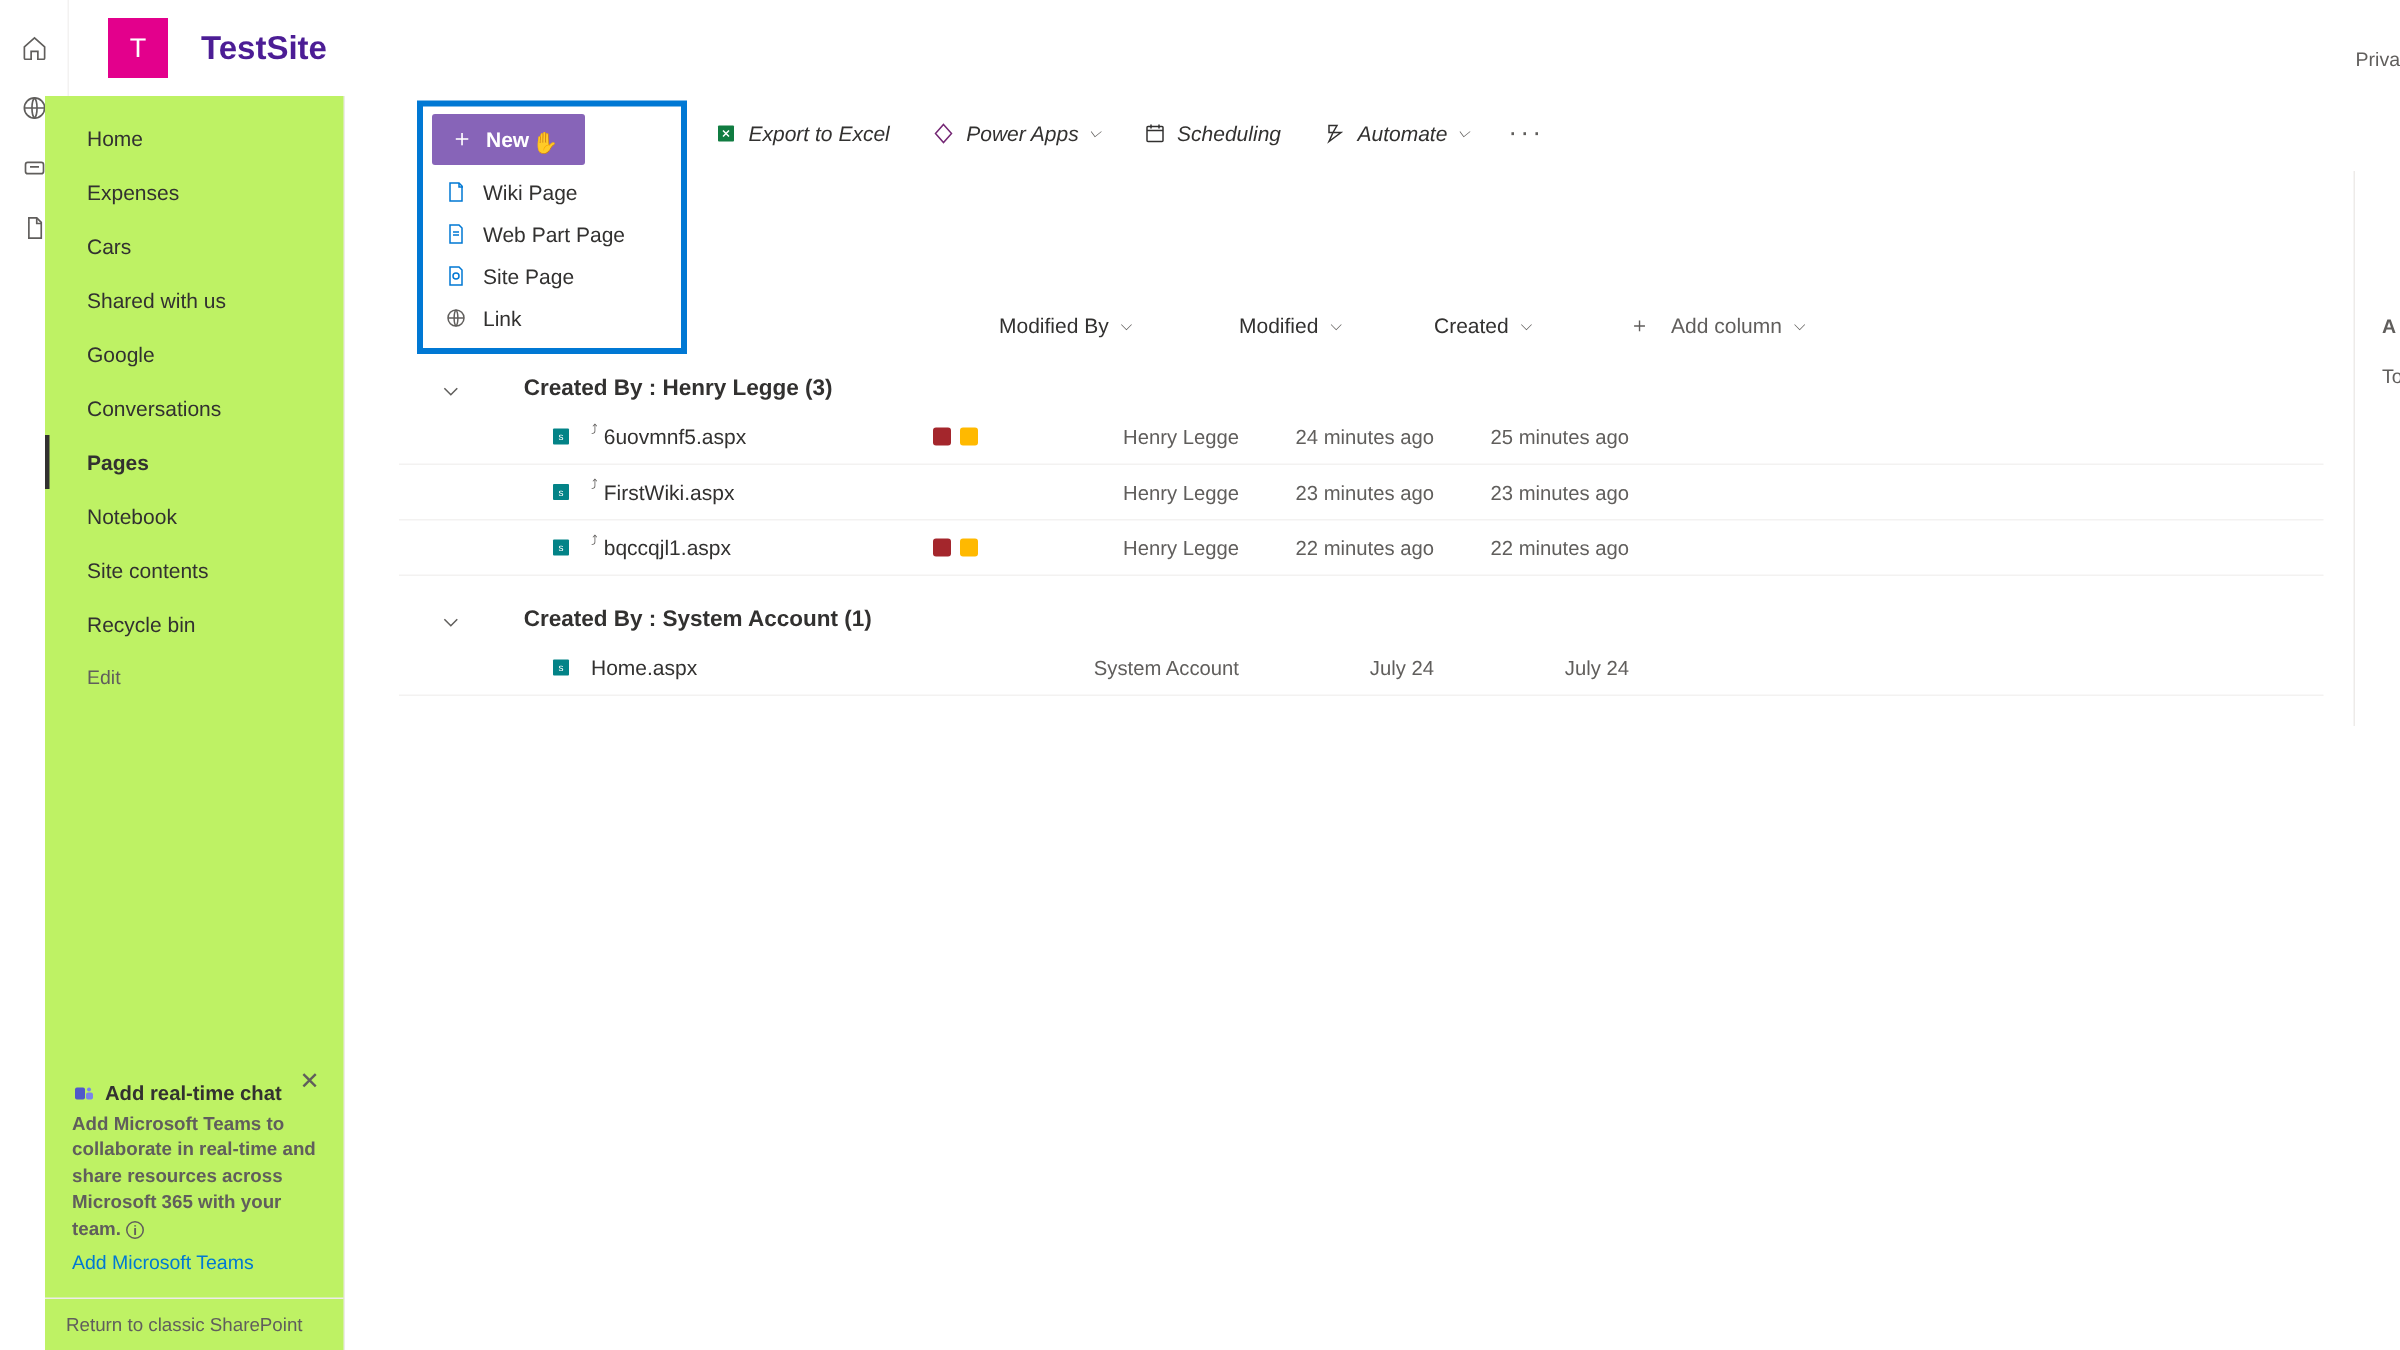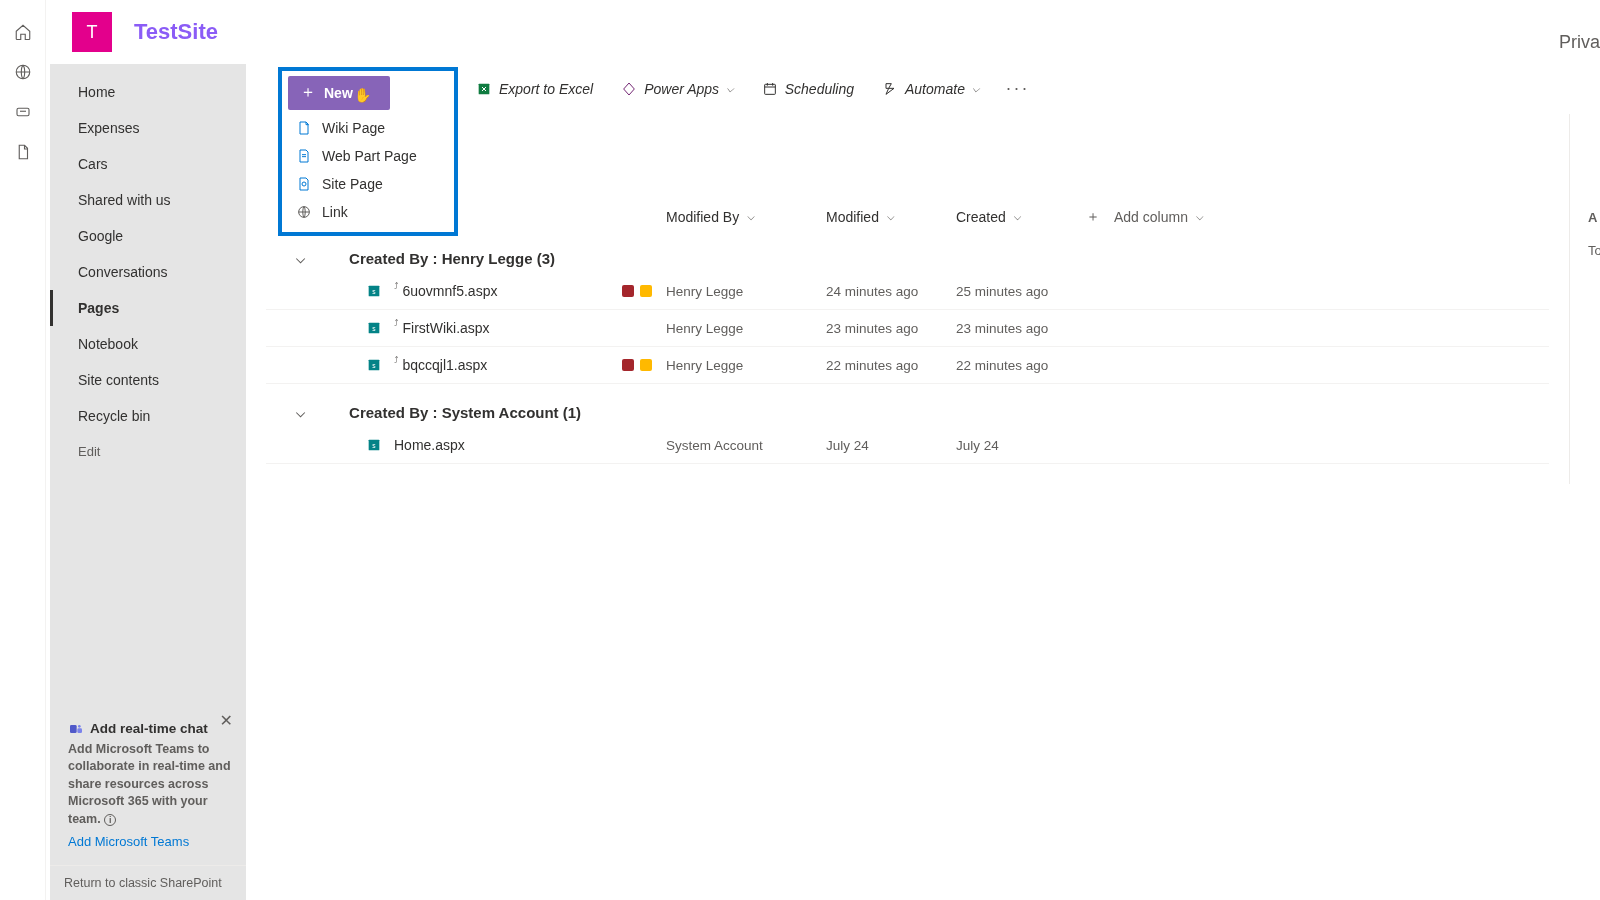"TestSite" .site-title { color: #8b5cf6 -> #4c1d95 }
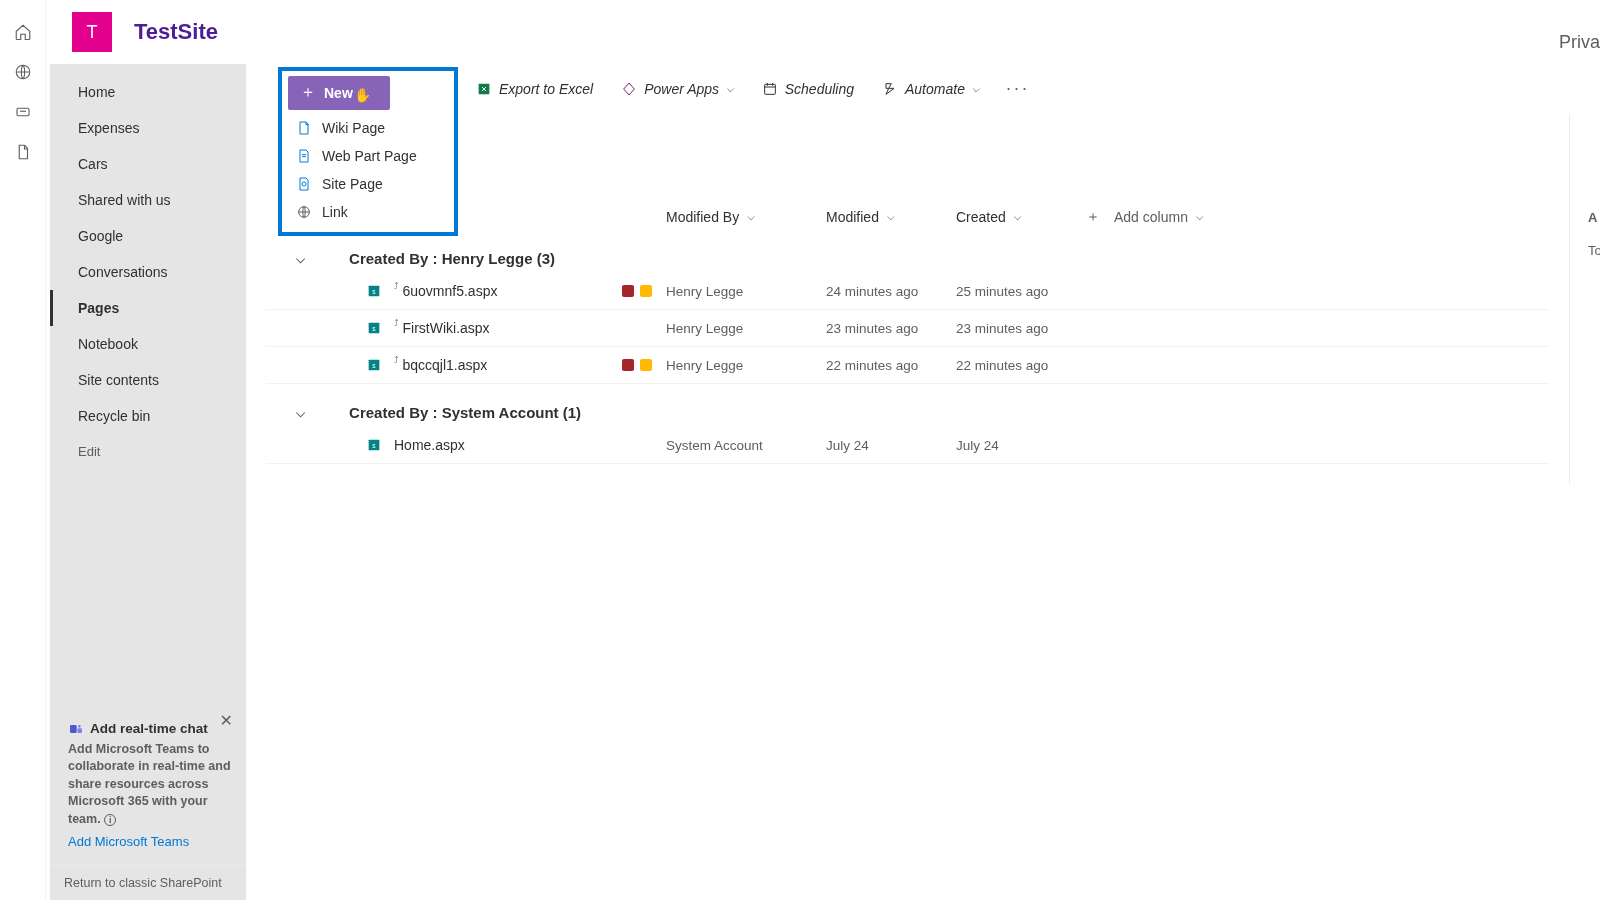"Priva" .priv { font-size: 18px -> 13px }
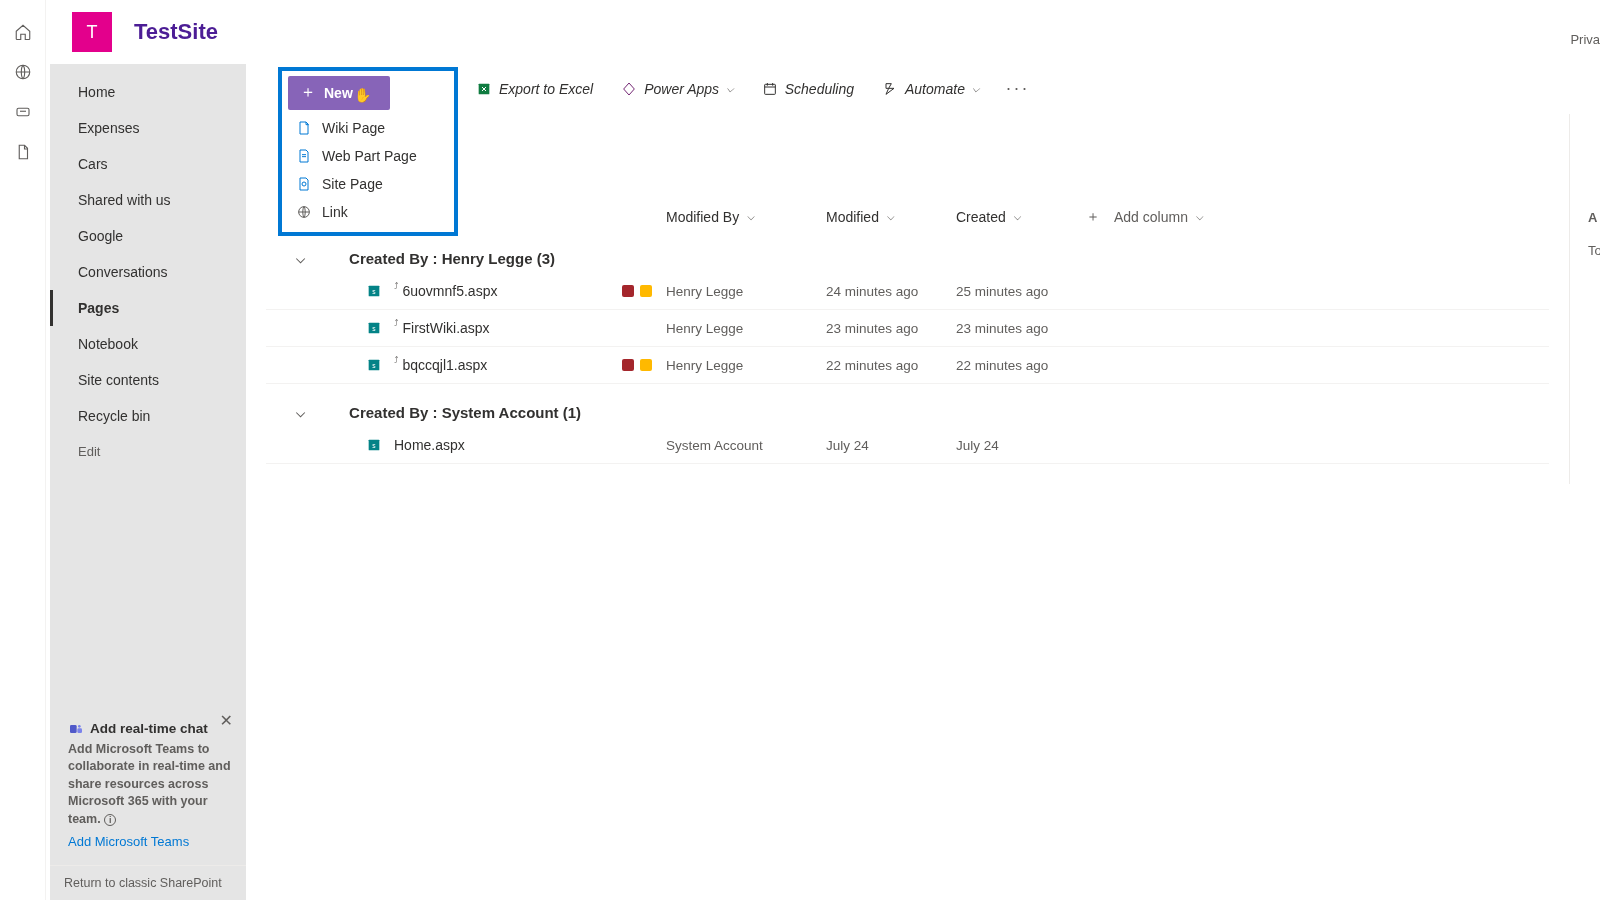"Home" .side { background: #e5e5e5 -> #bef264; left: 50px -> 30px }
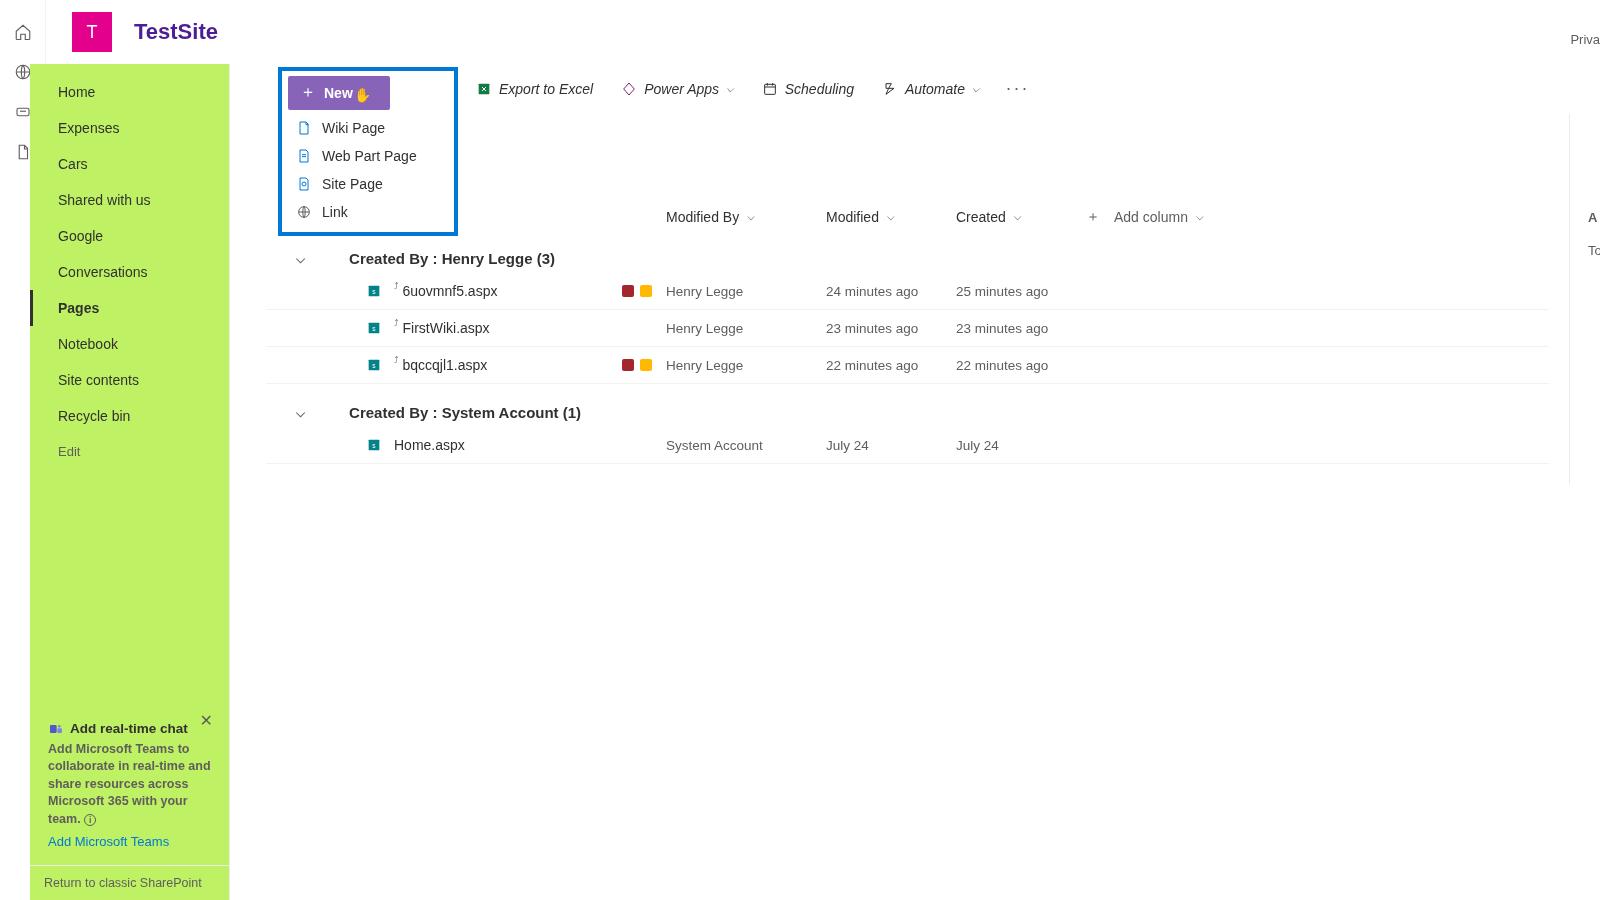"Modified By" .list { text-align: none -> right }
